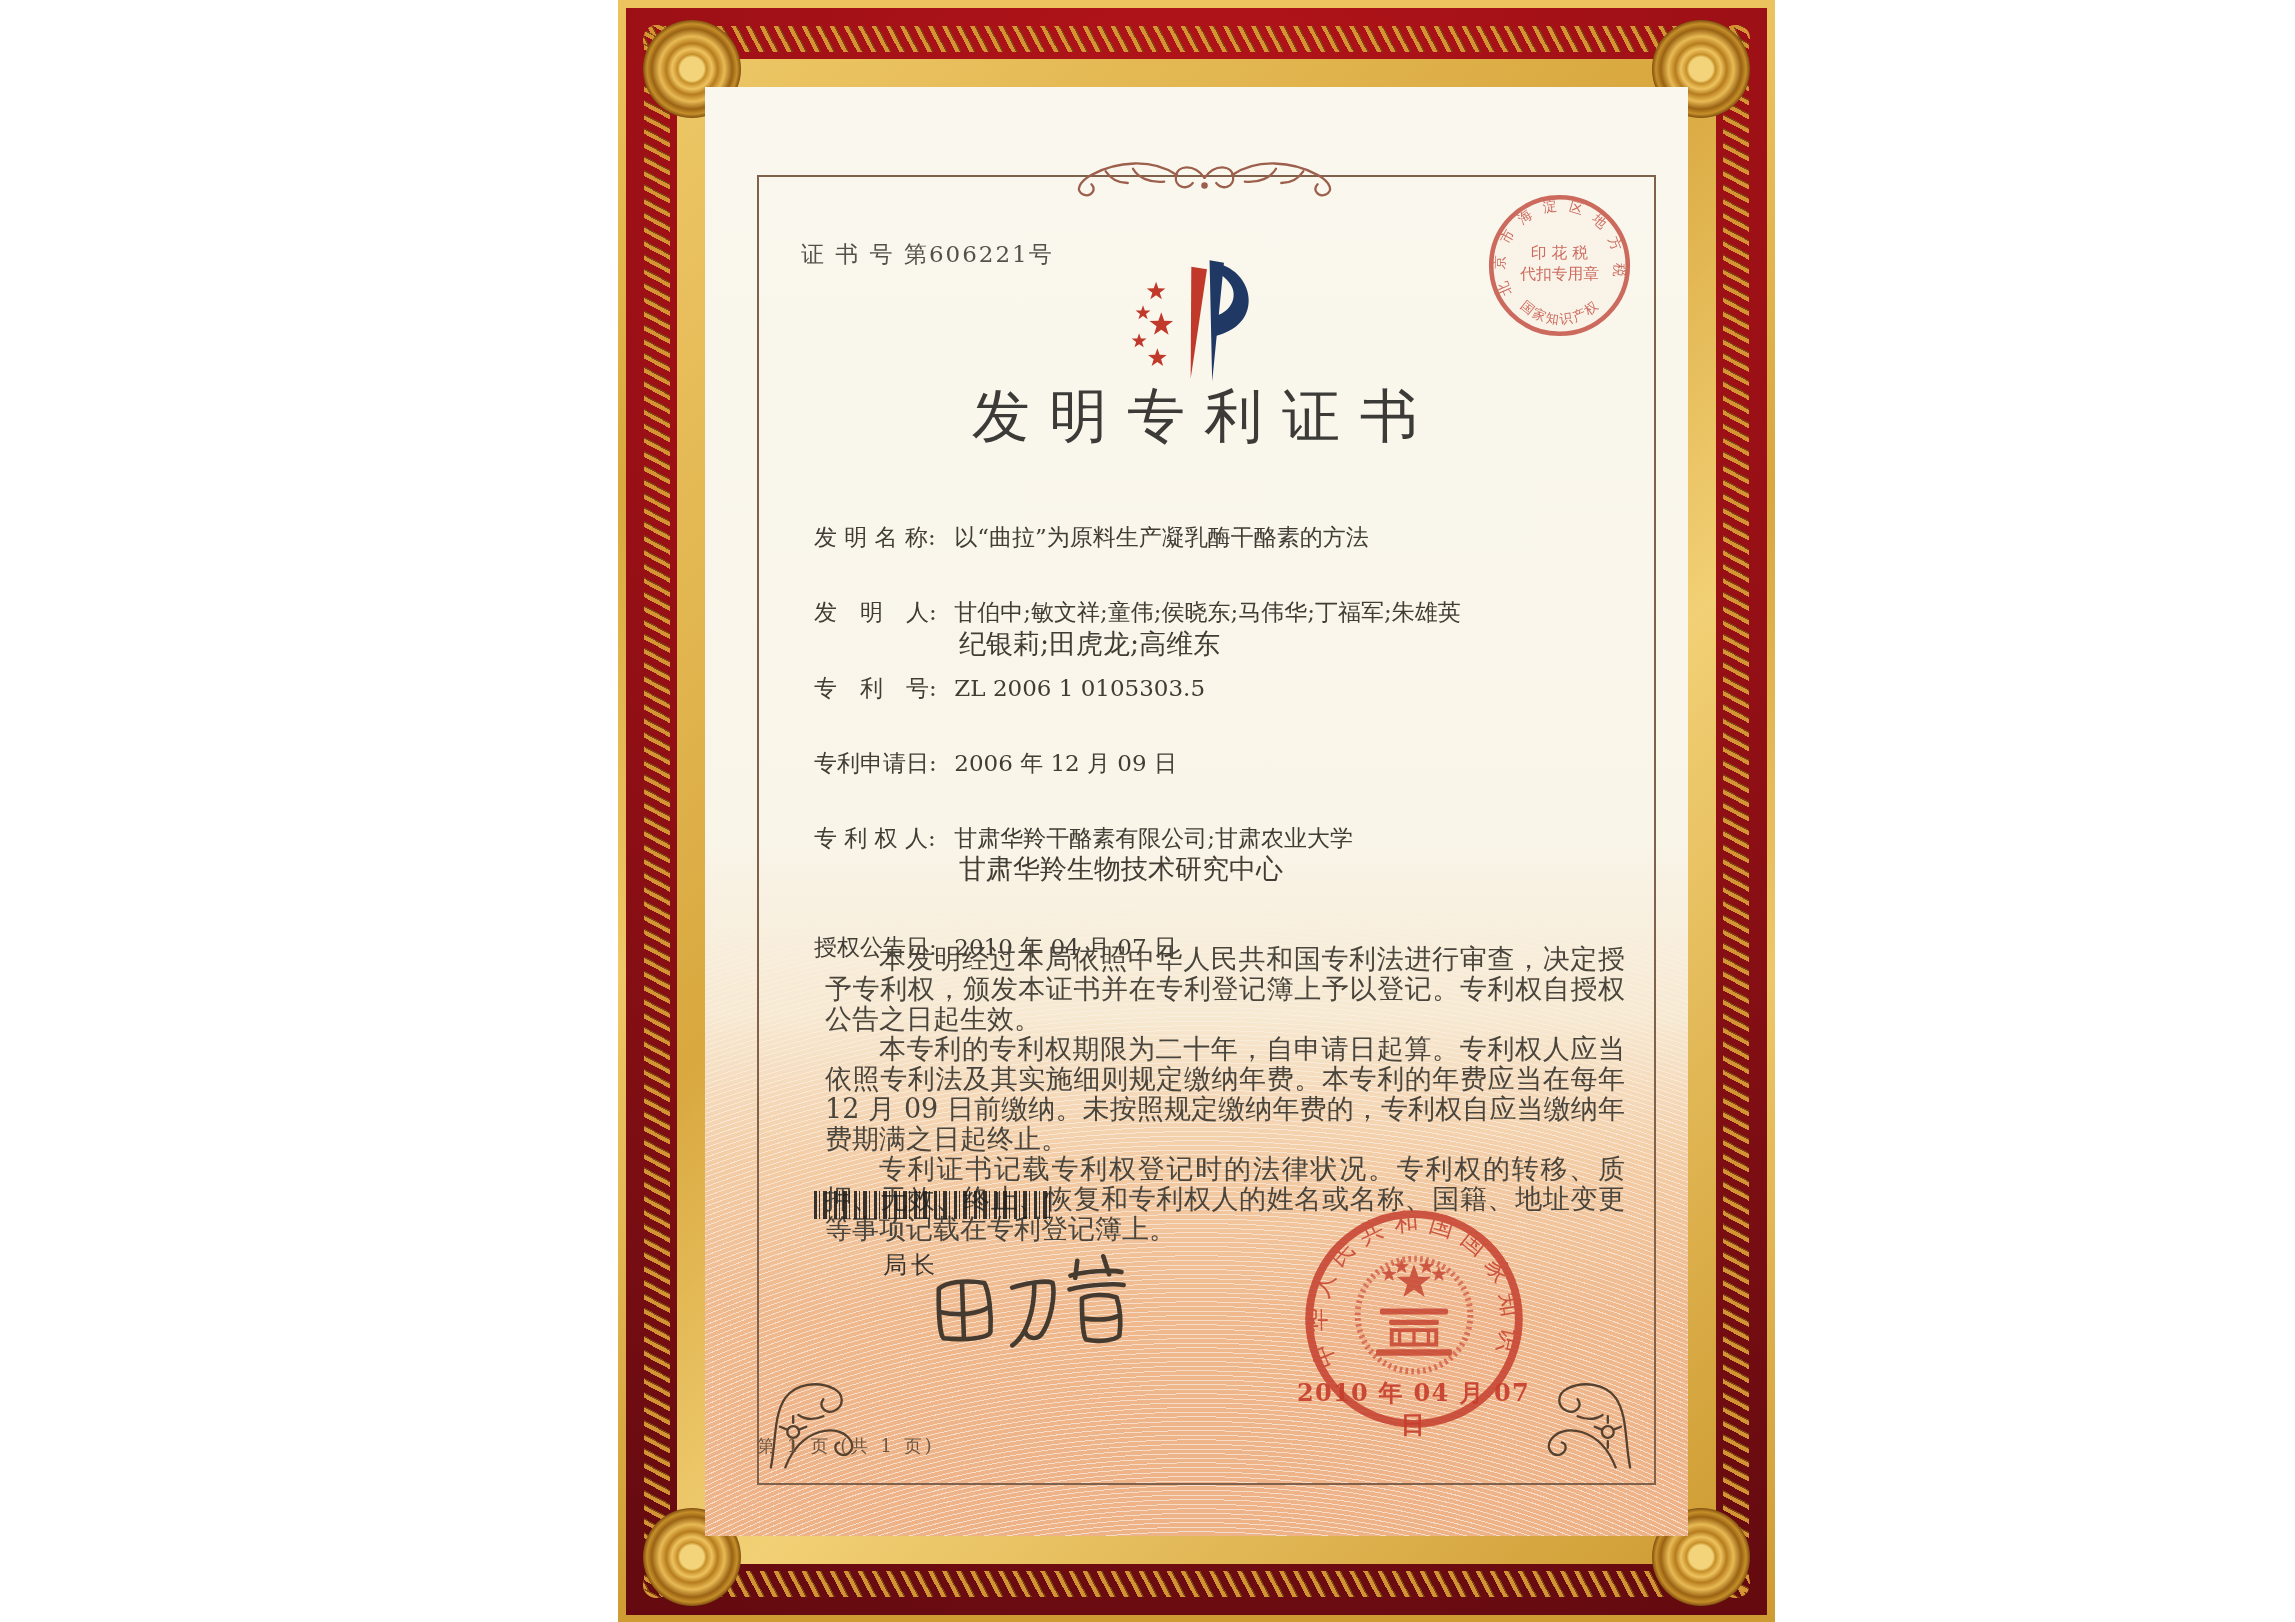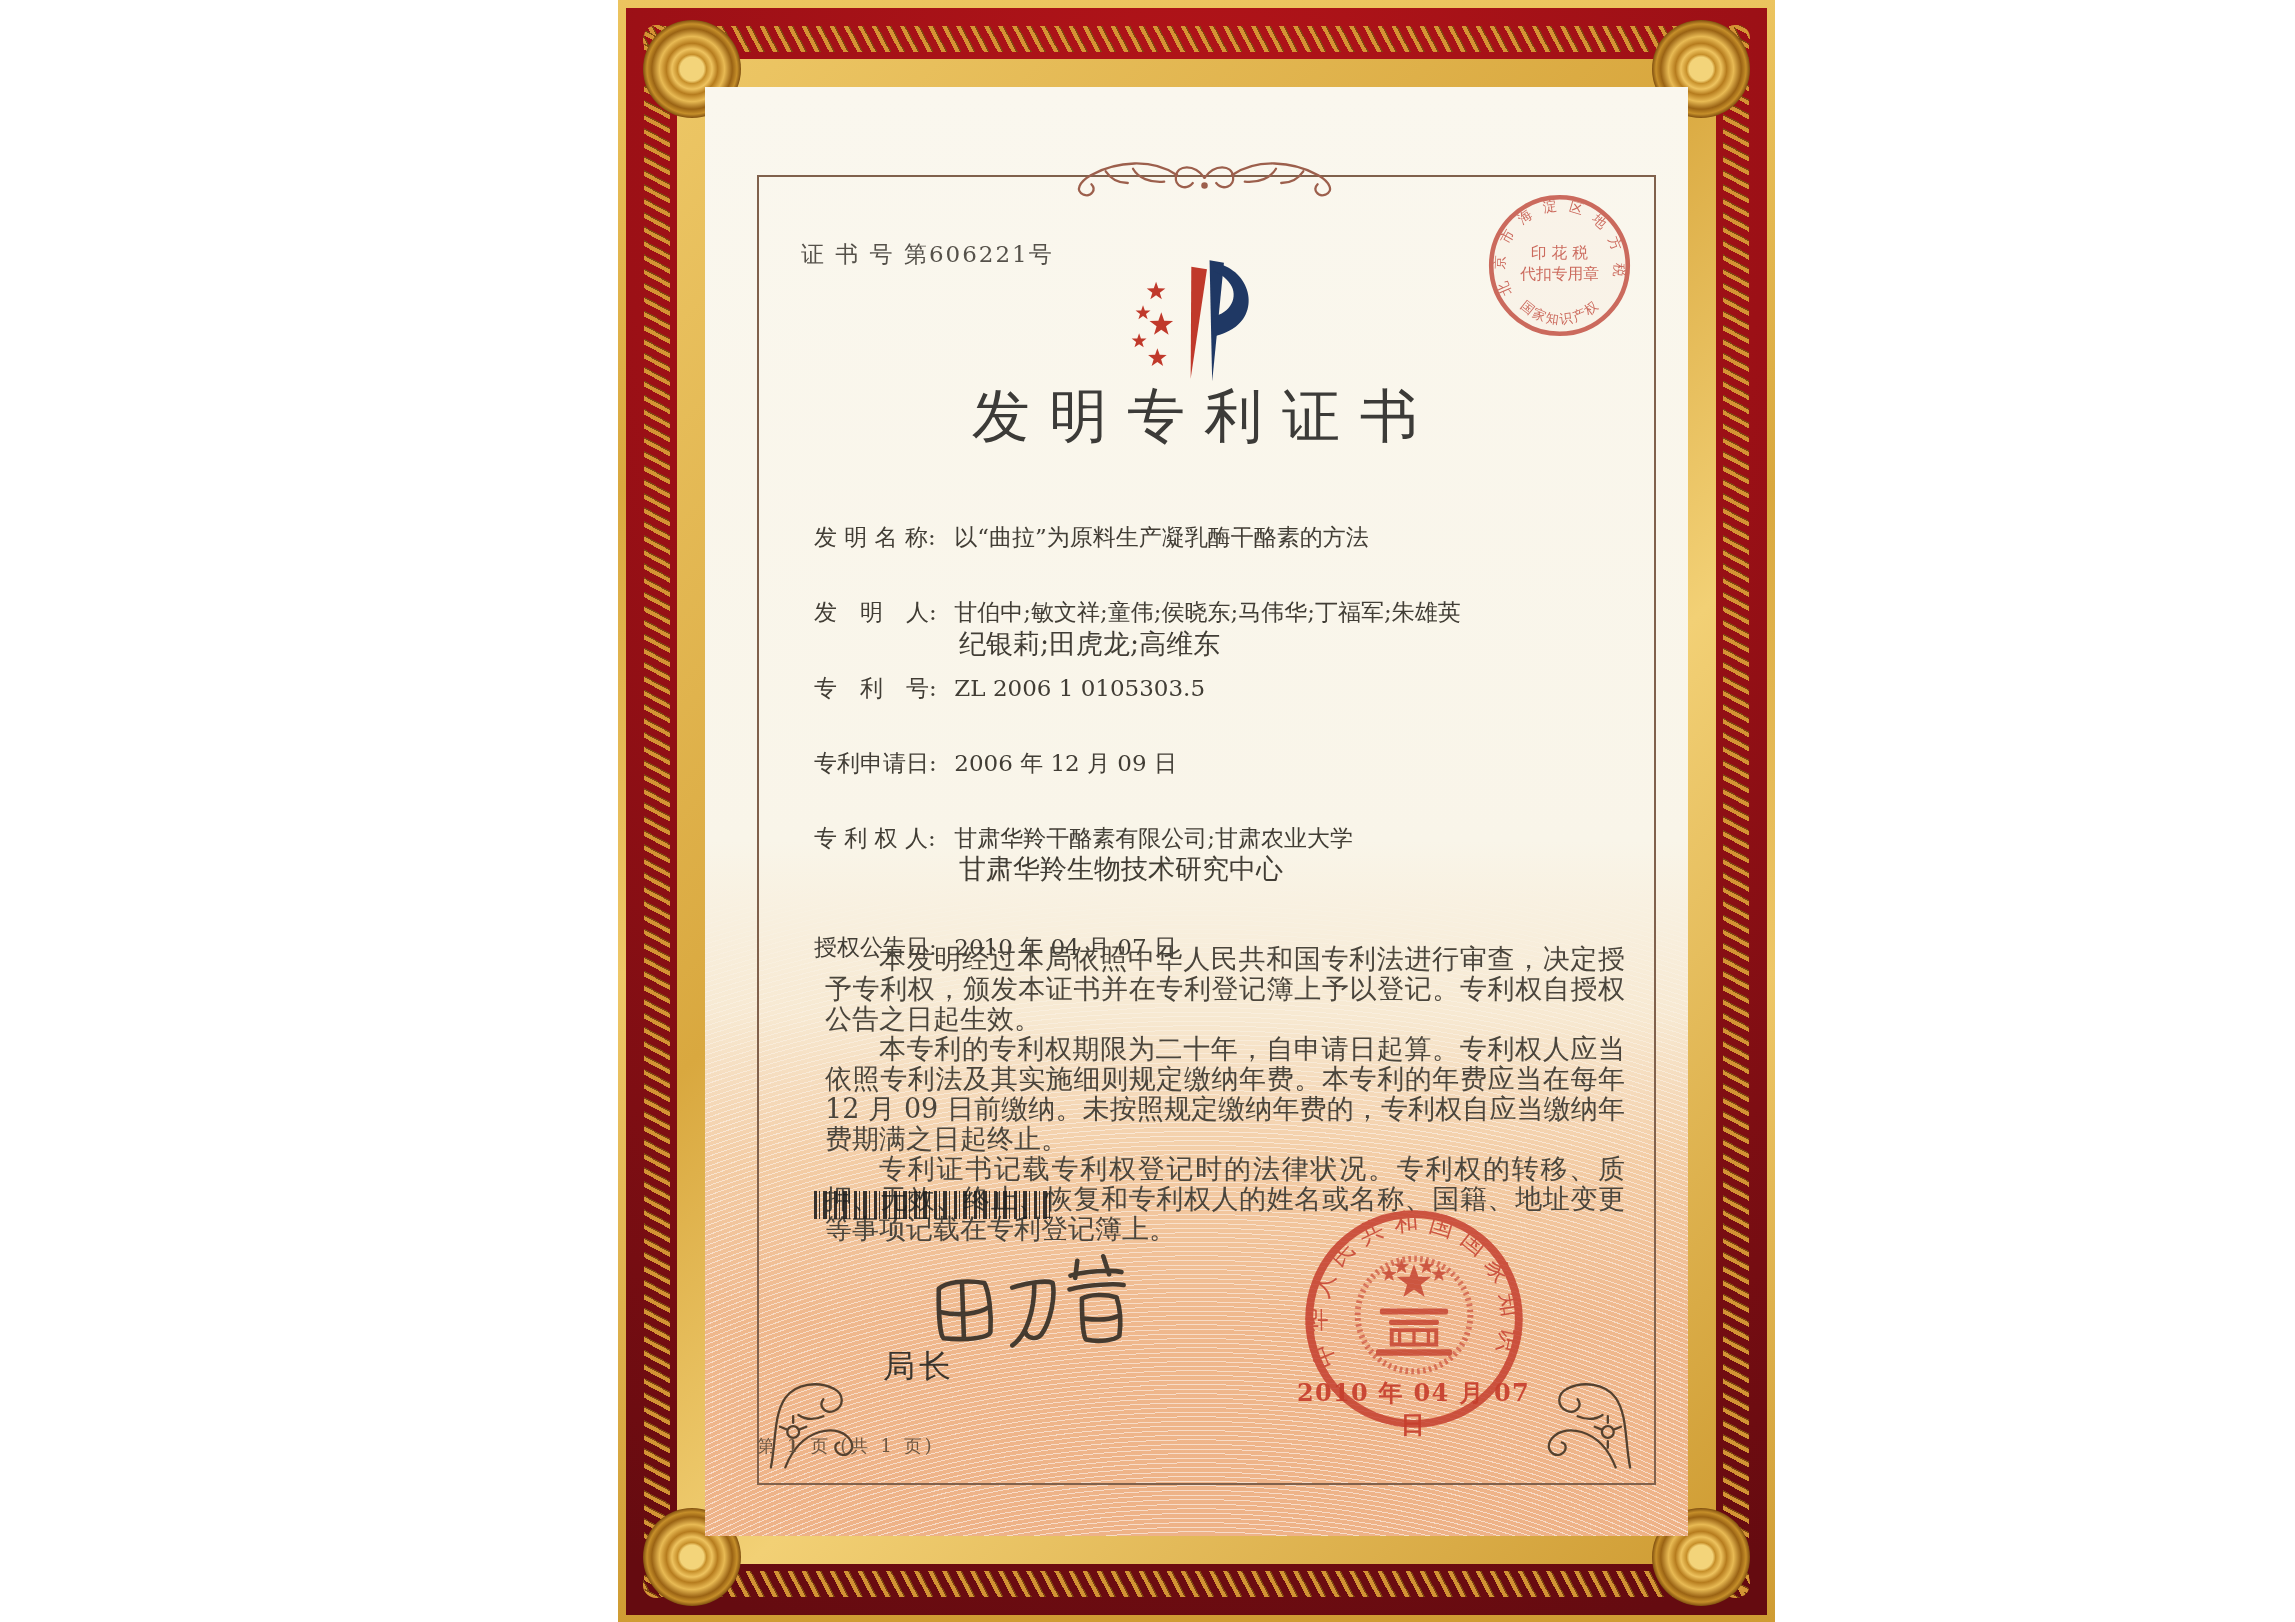"局长" .juzhang { font-size: 32px -> 24px; top: 1345px -> 1249px }
